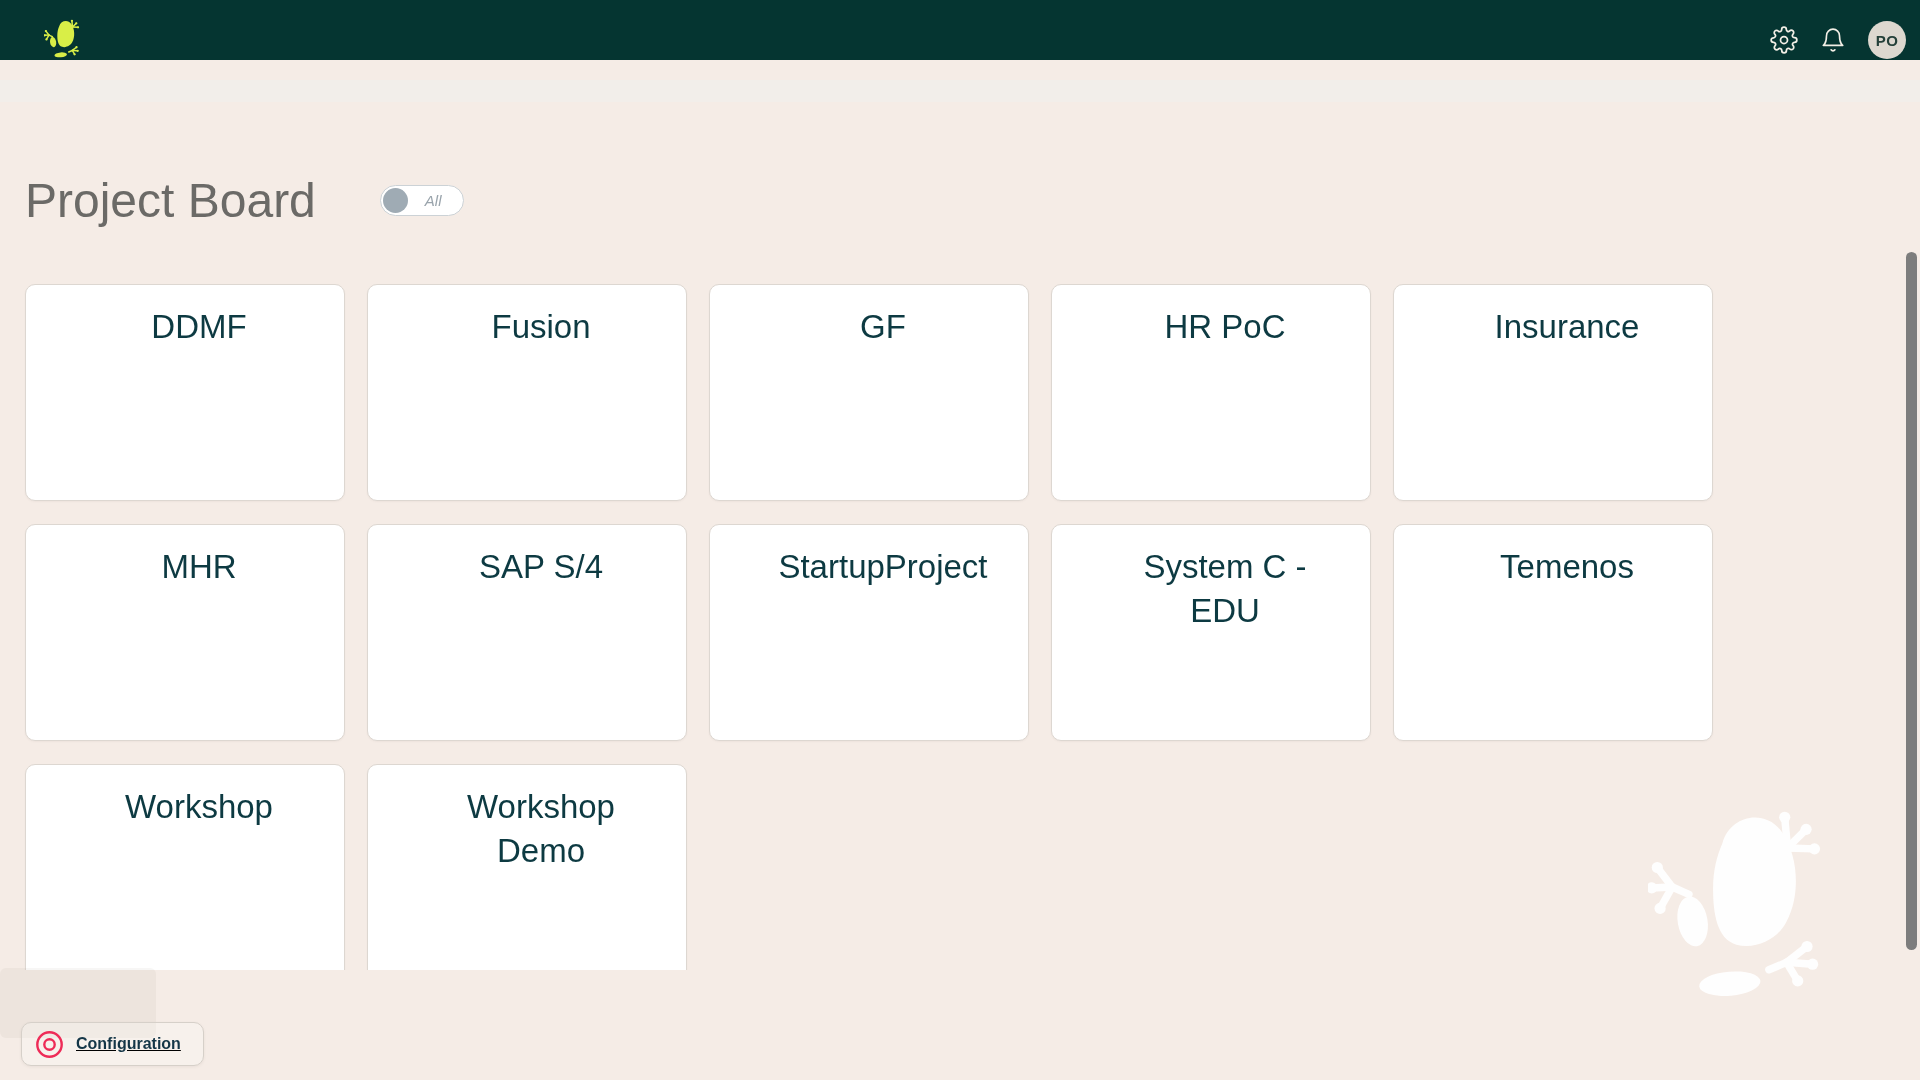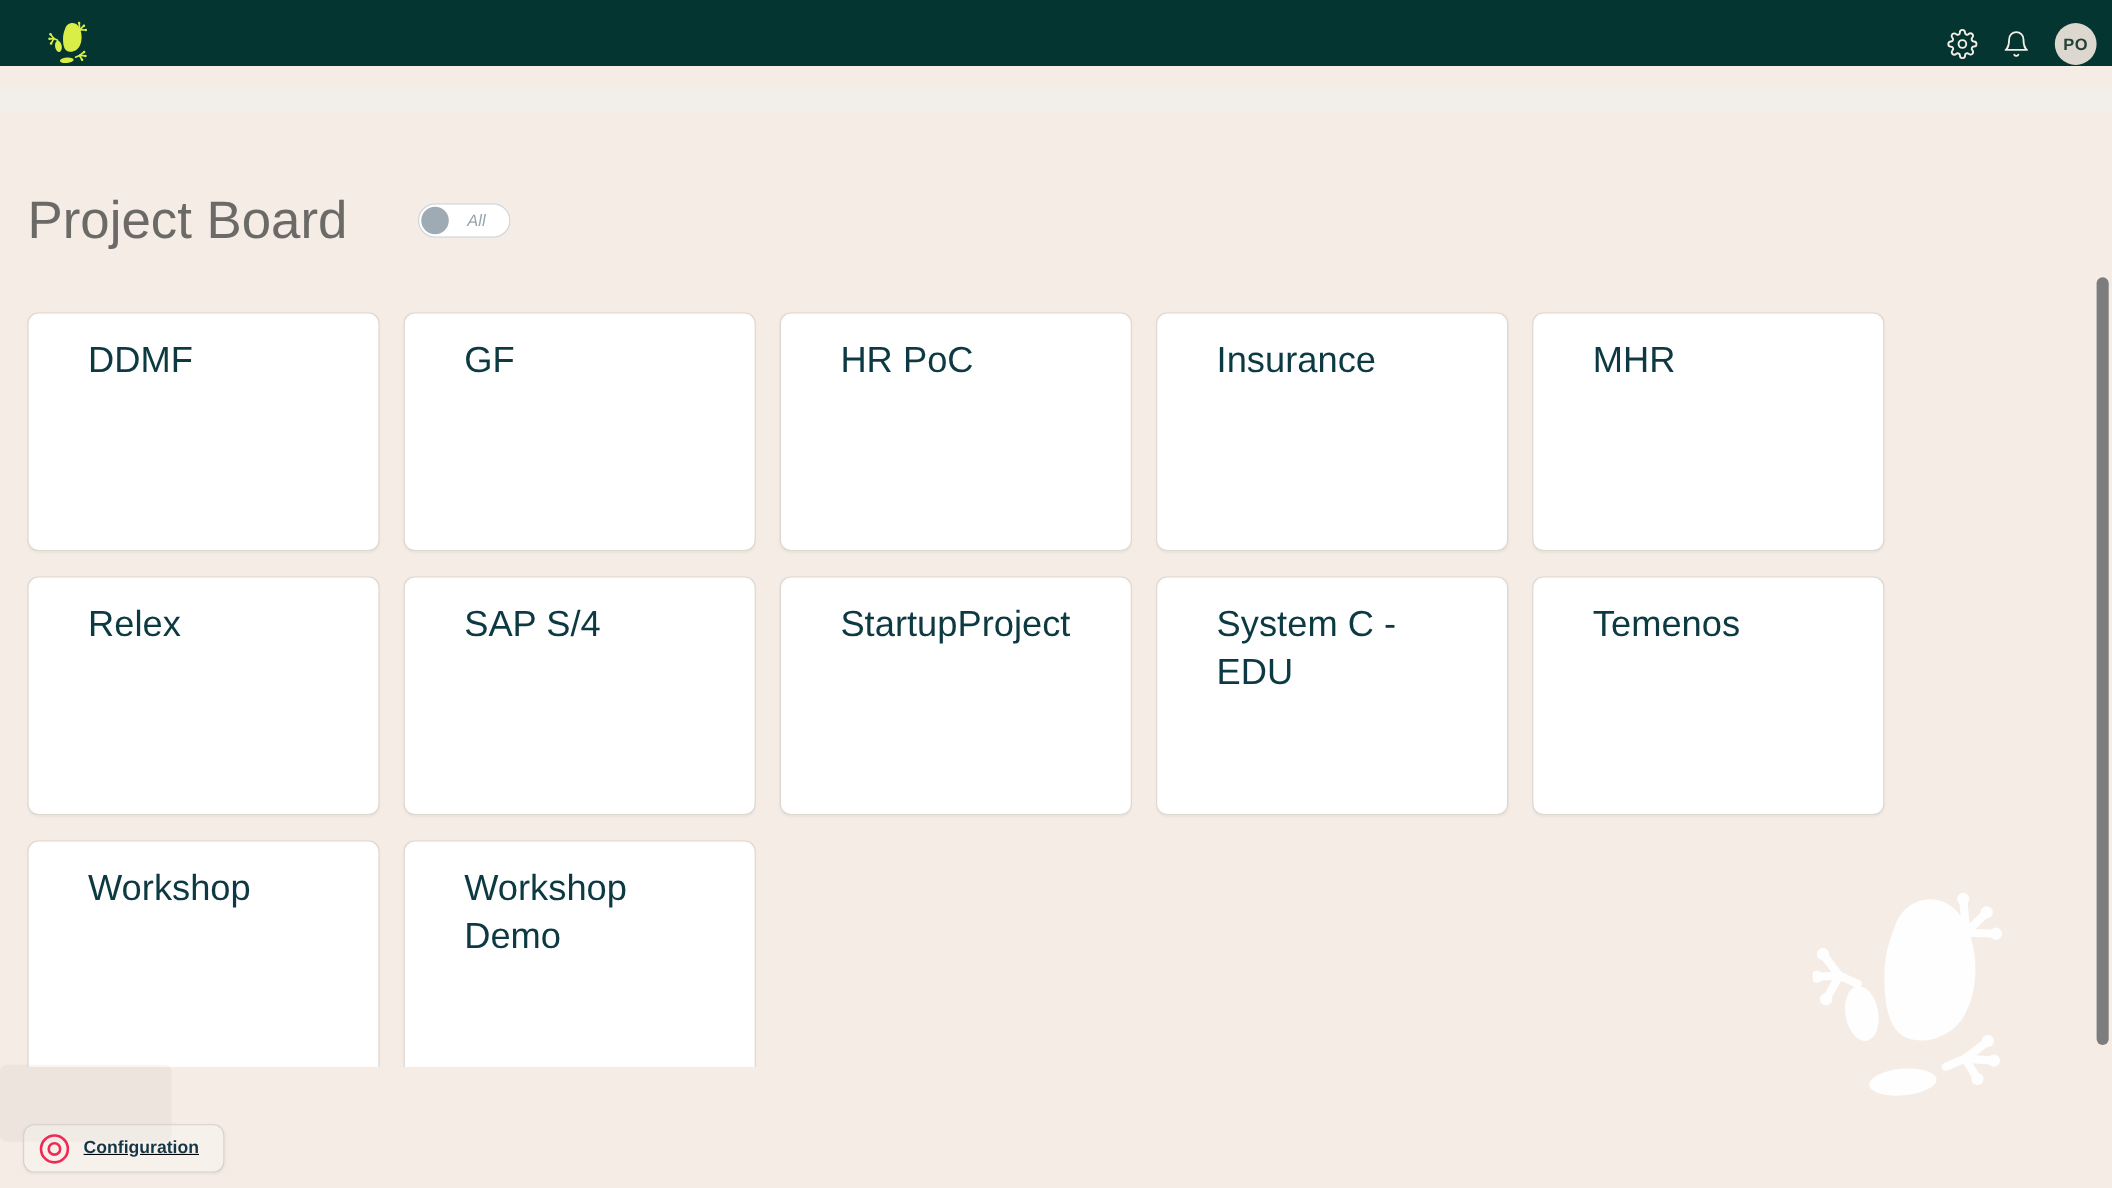"Project Board" .board-viewport { text-align: none -> center }
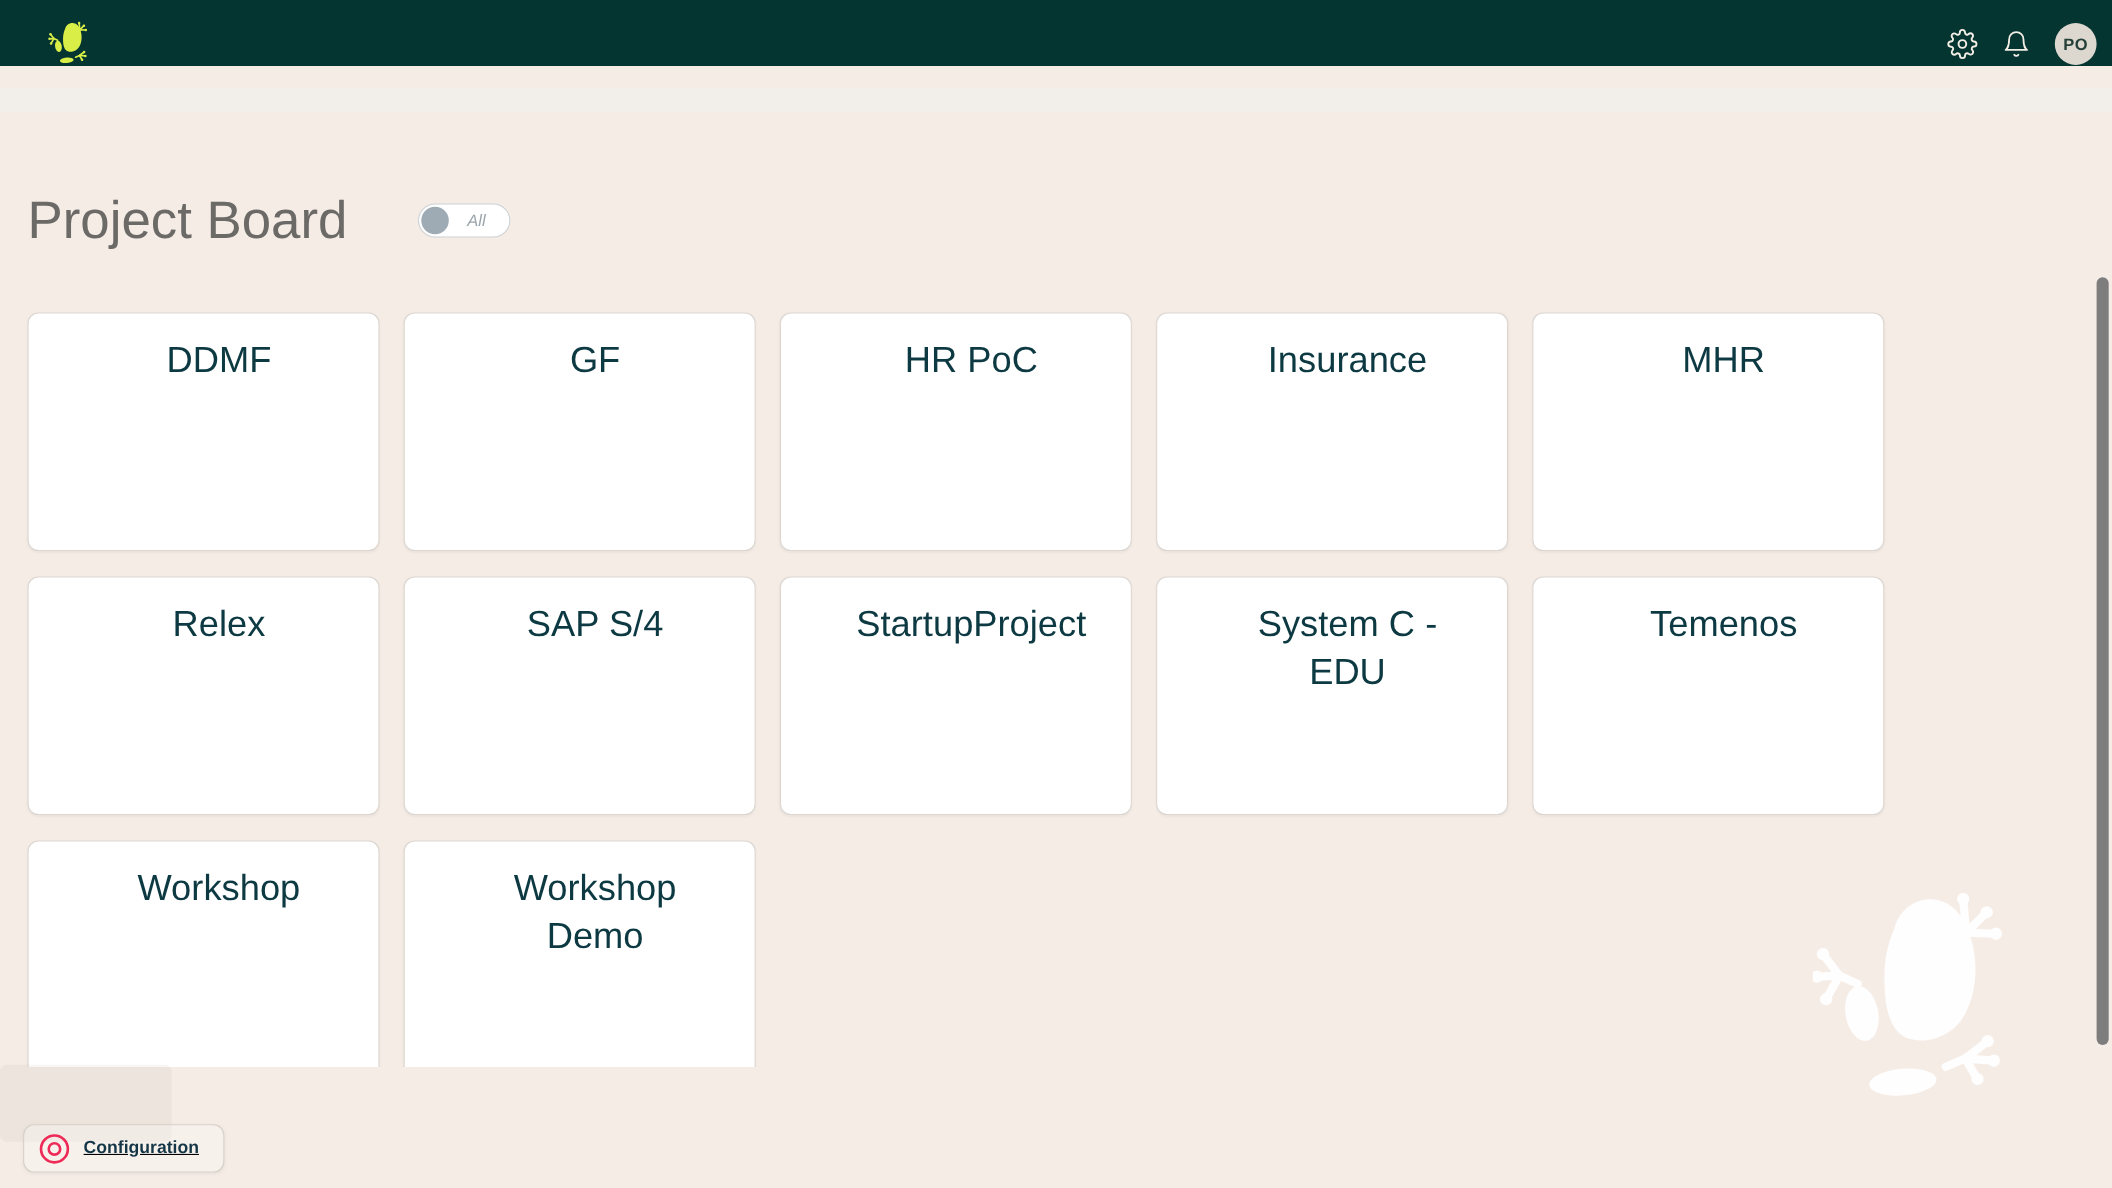"Fusion" div.card { html: none -> <div> <div>Fusion</div> </div> }
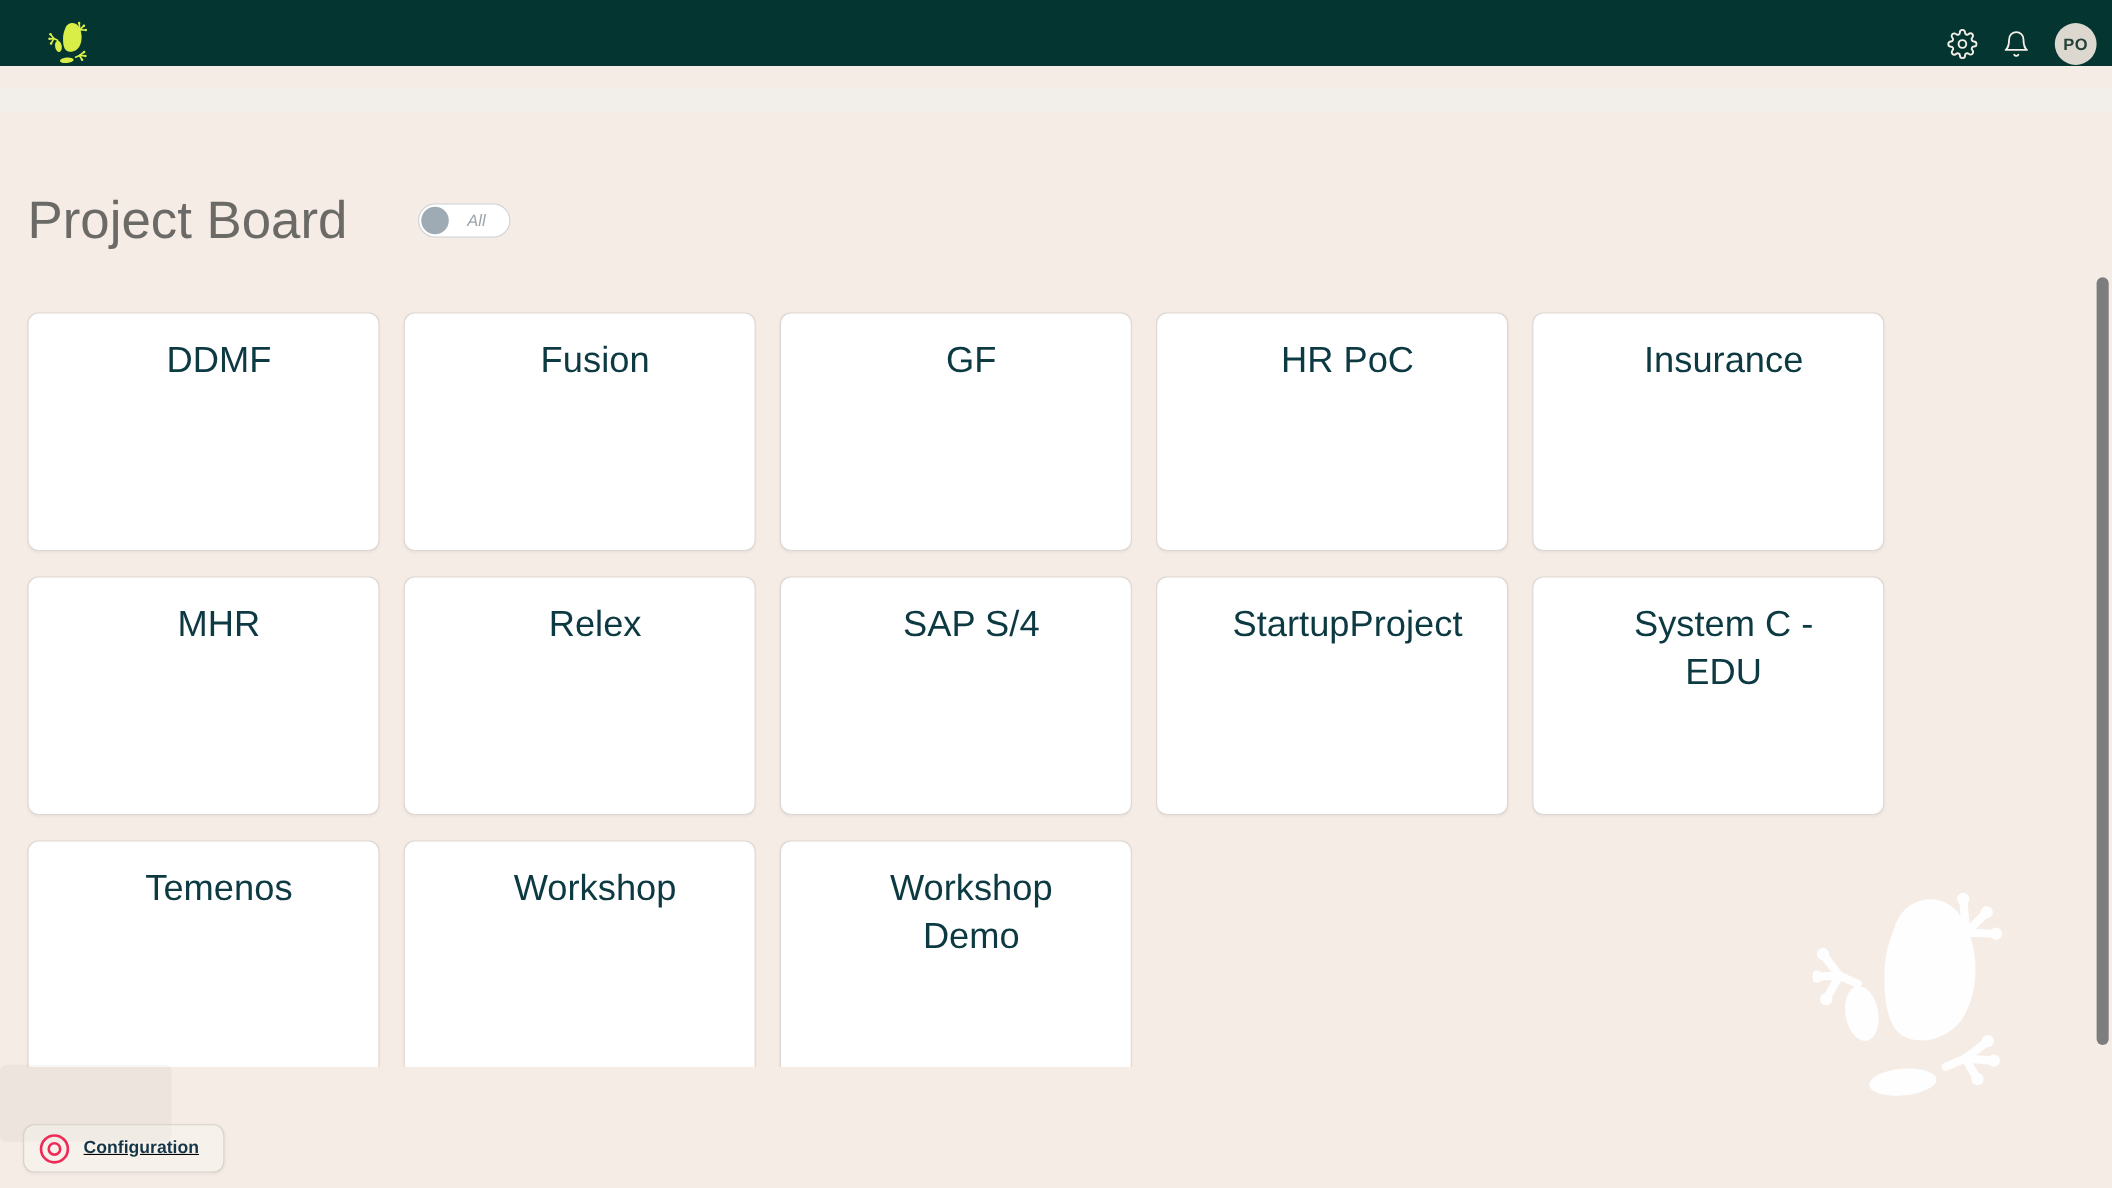"Relex" div.card { html: <div> <div>Relex</div> </div> -> none }
